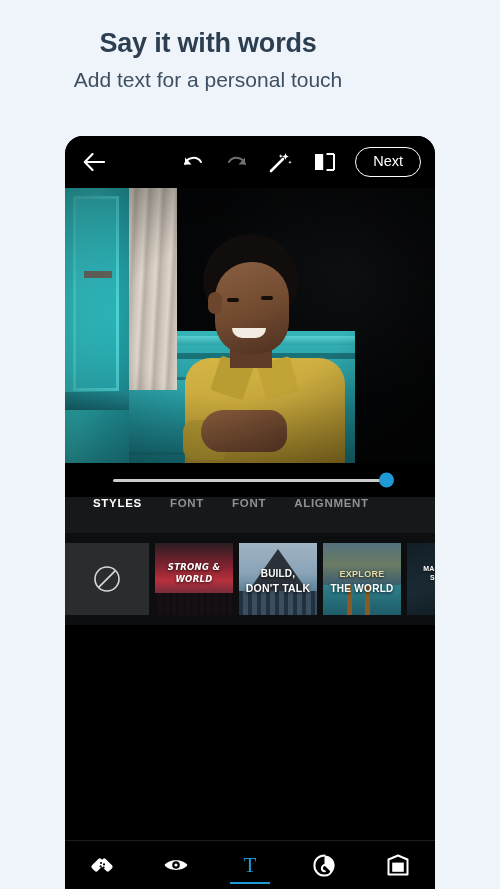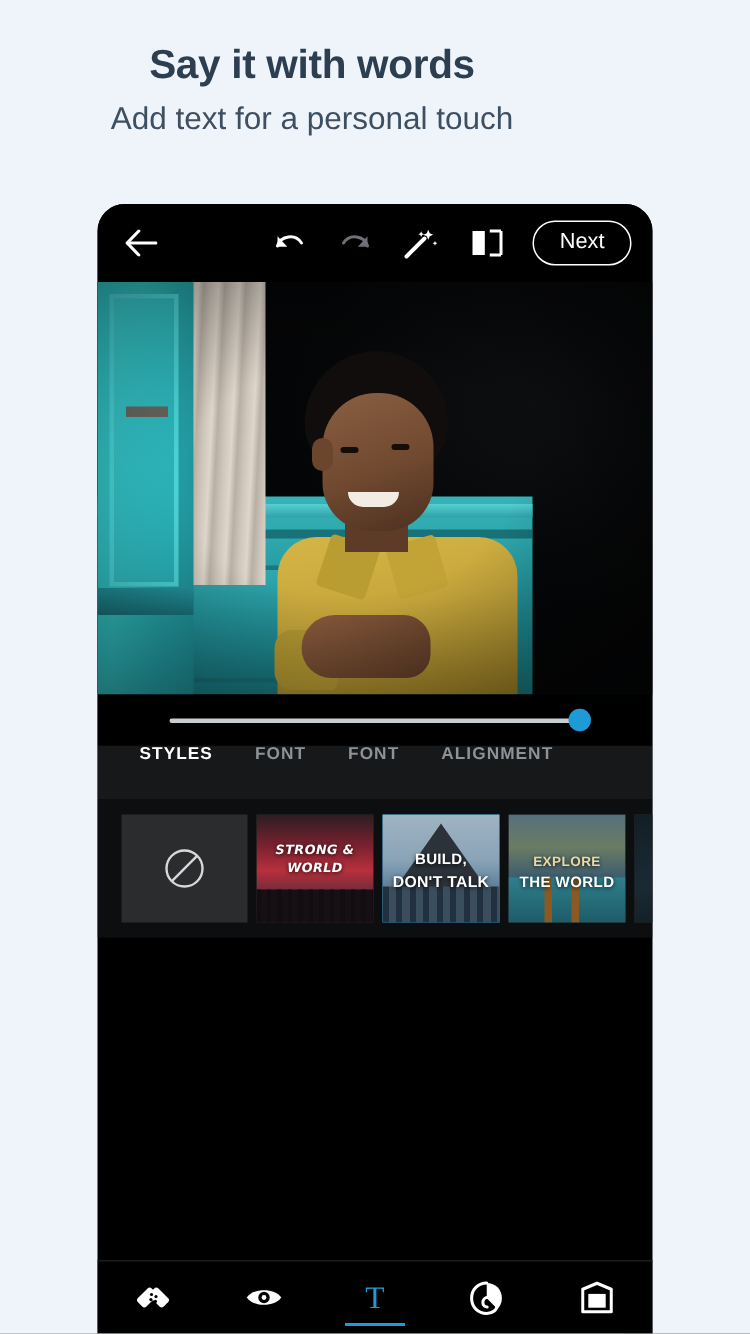"STRONG &" .strip { padding: 0 0 0 16px -> 0 0 0 0 }
